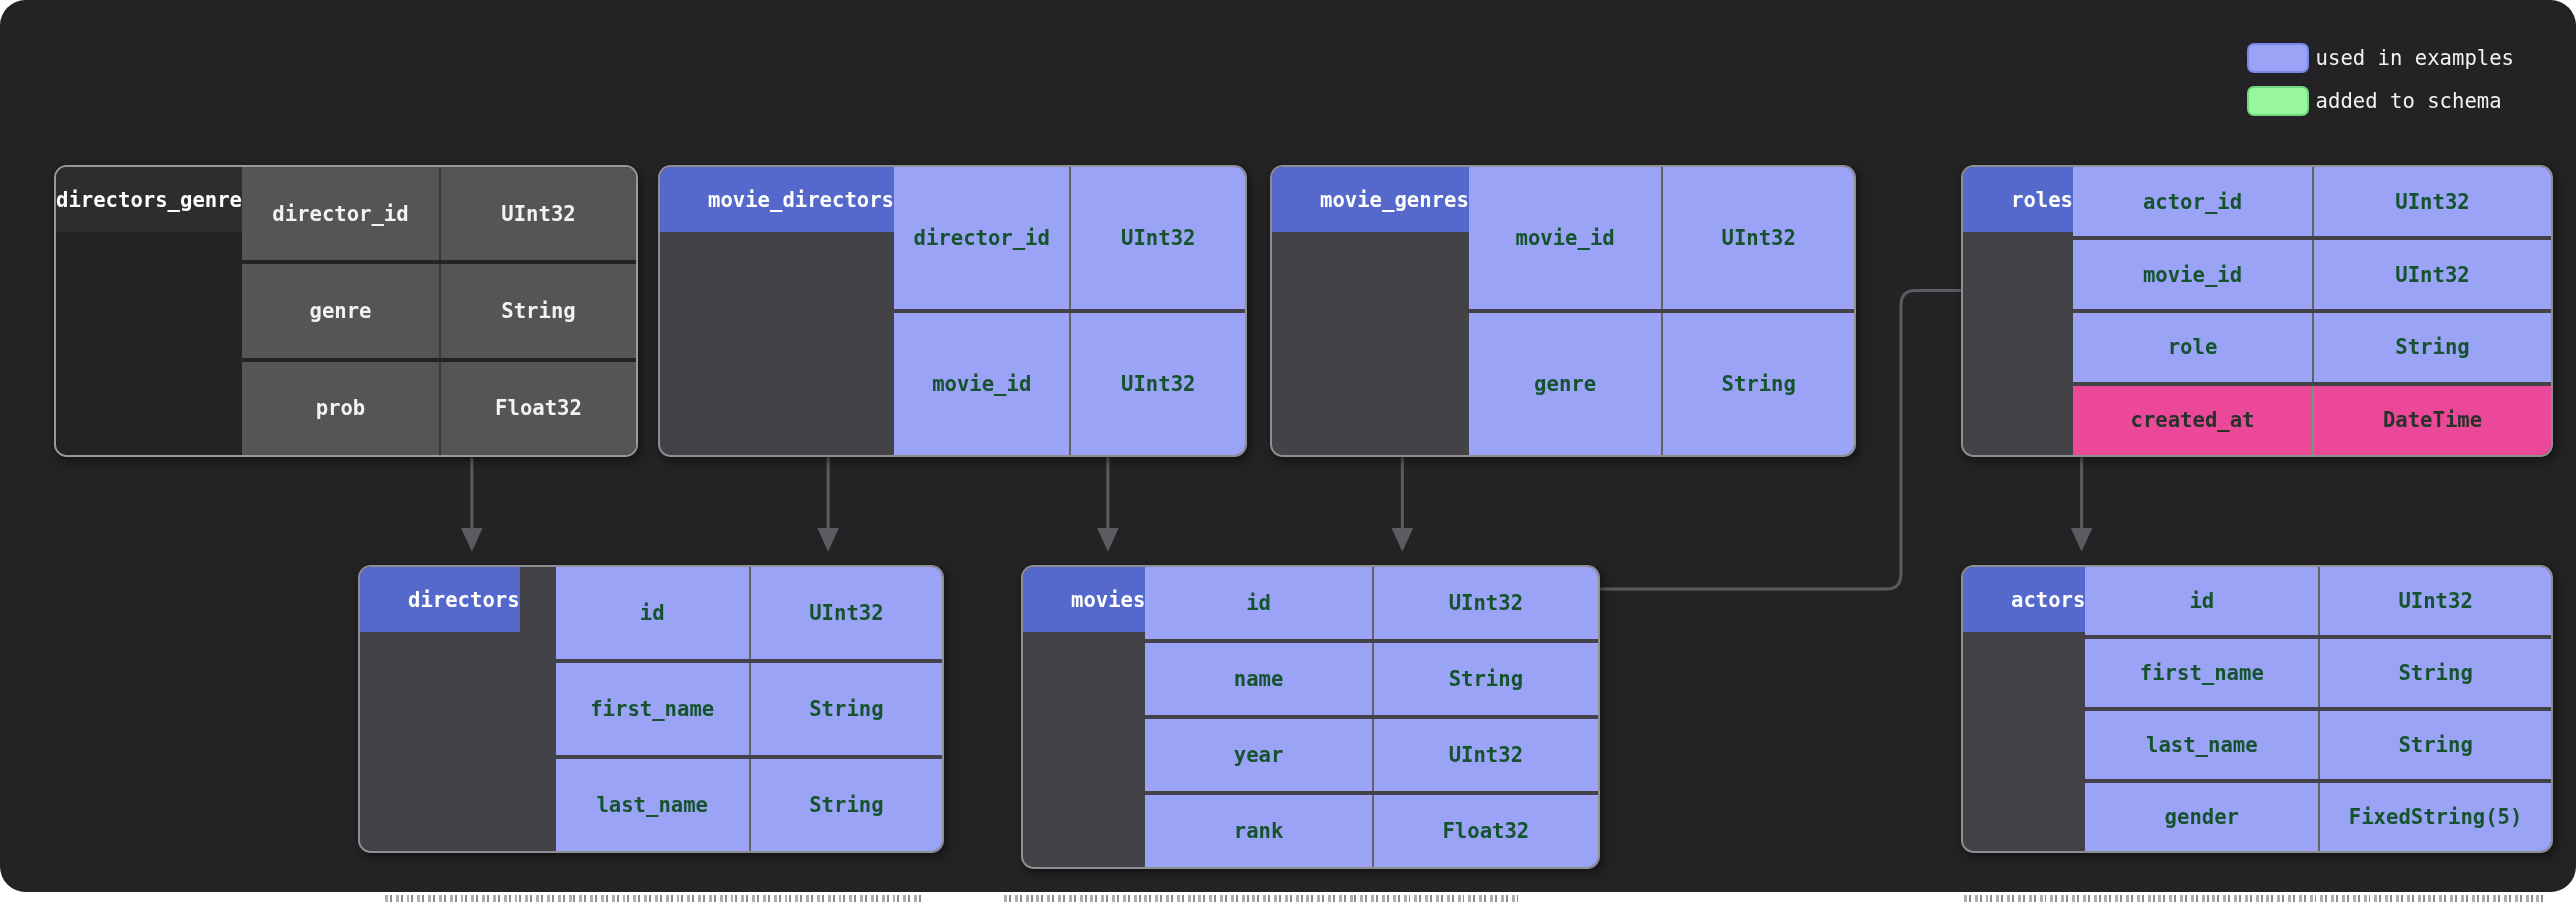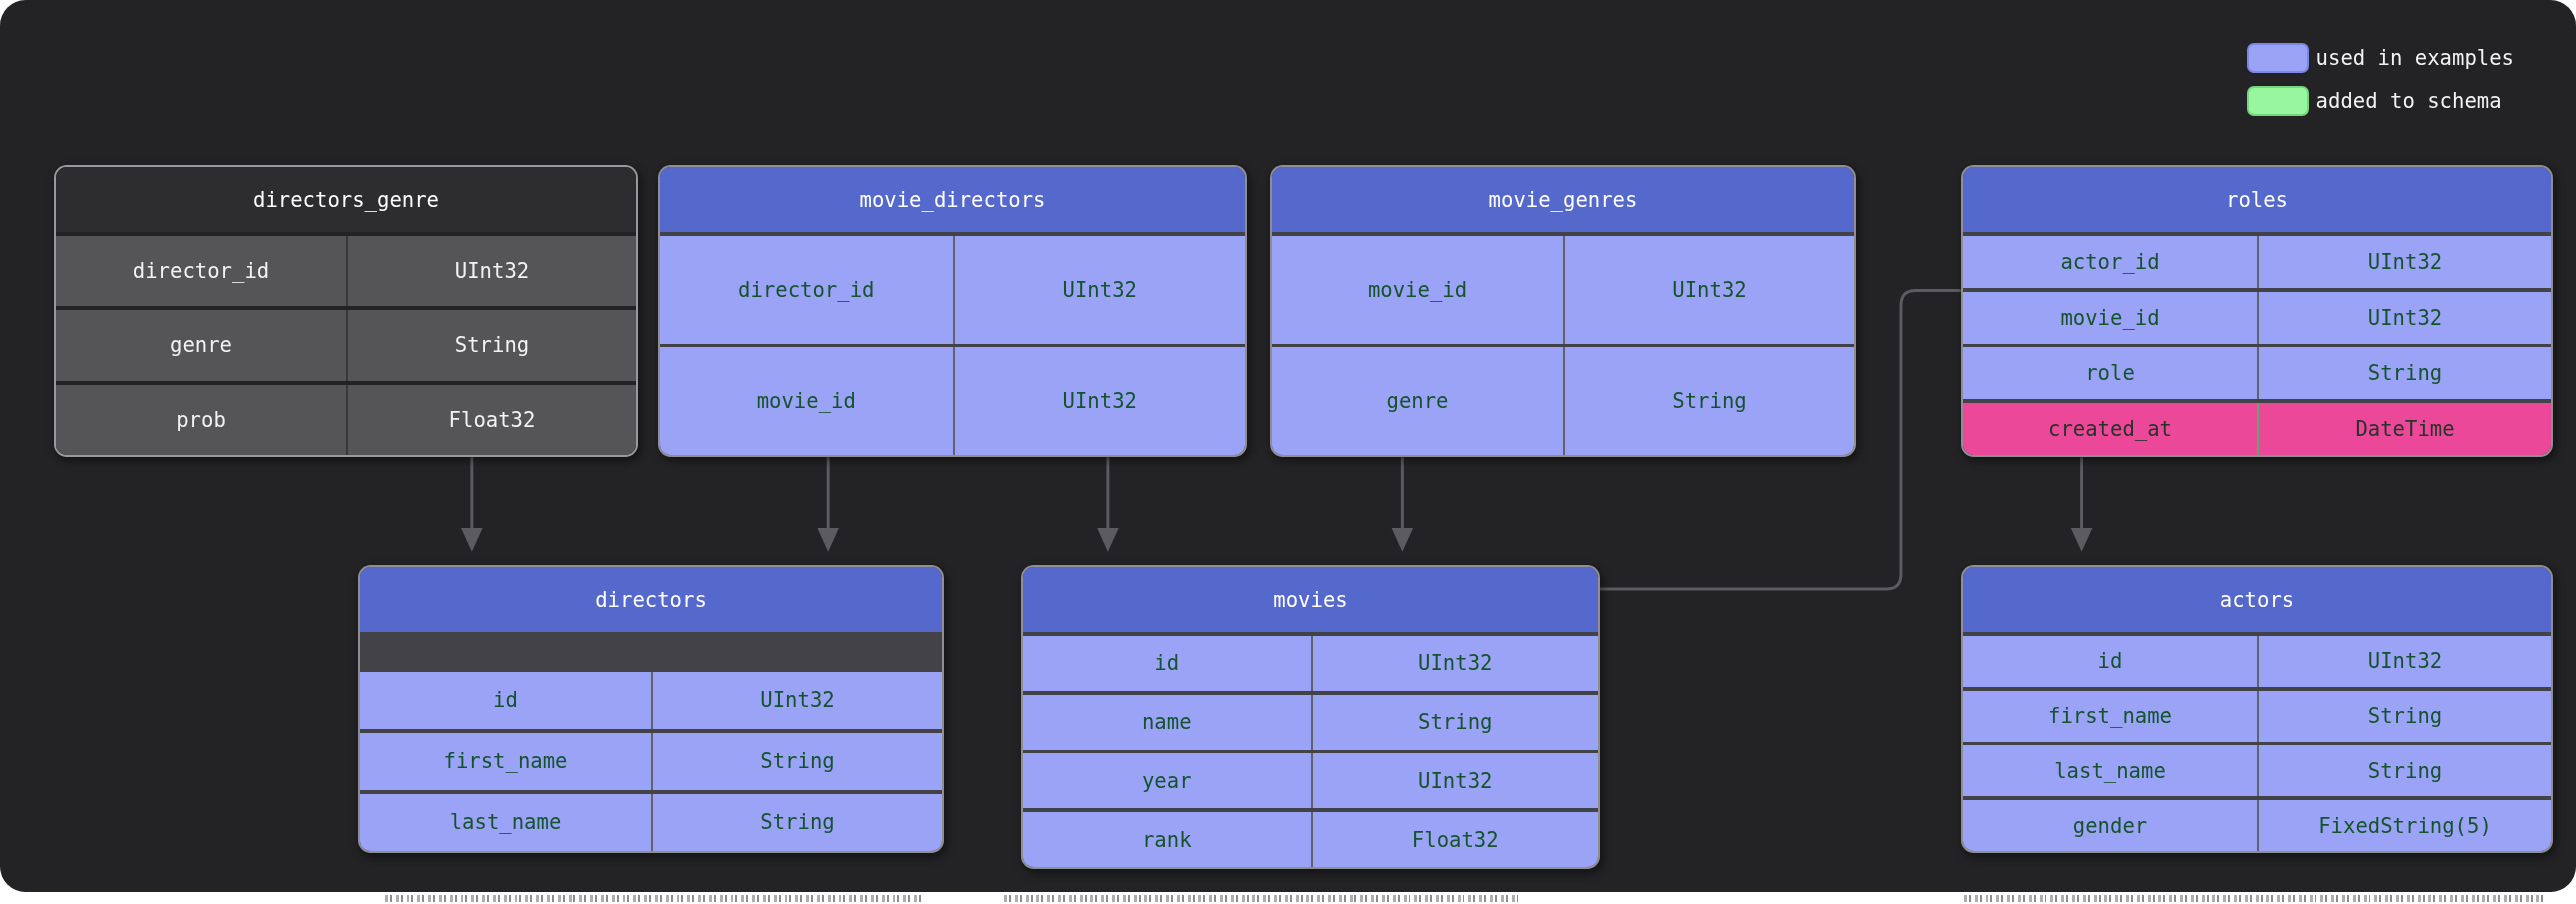"directors_genre" .table { flex-direction: column -> row; font-weight: none -> bold }
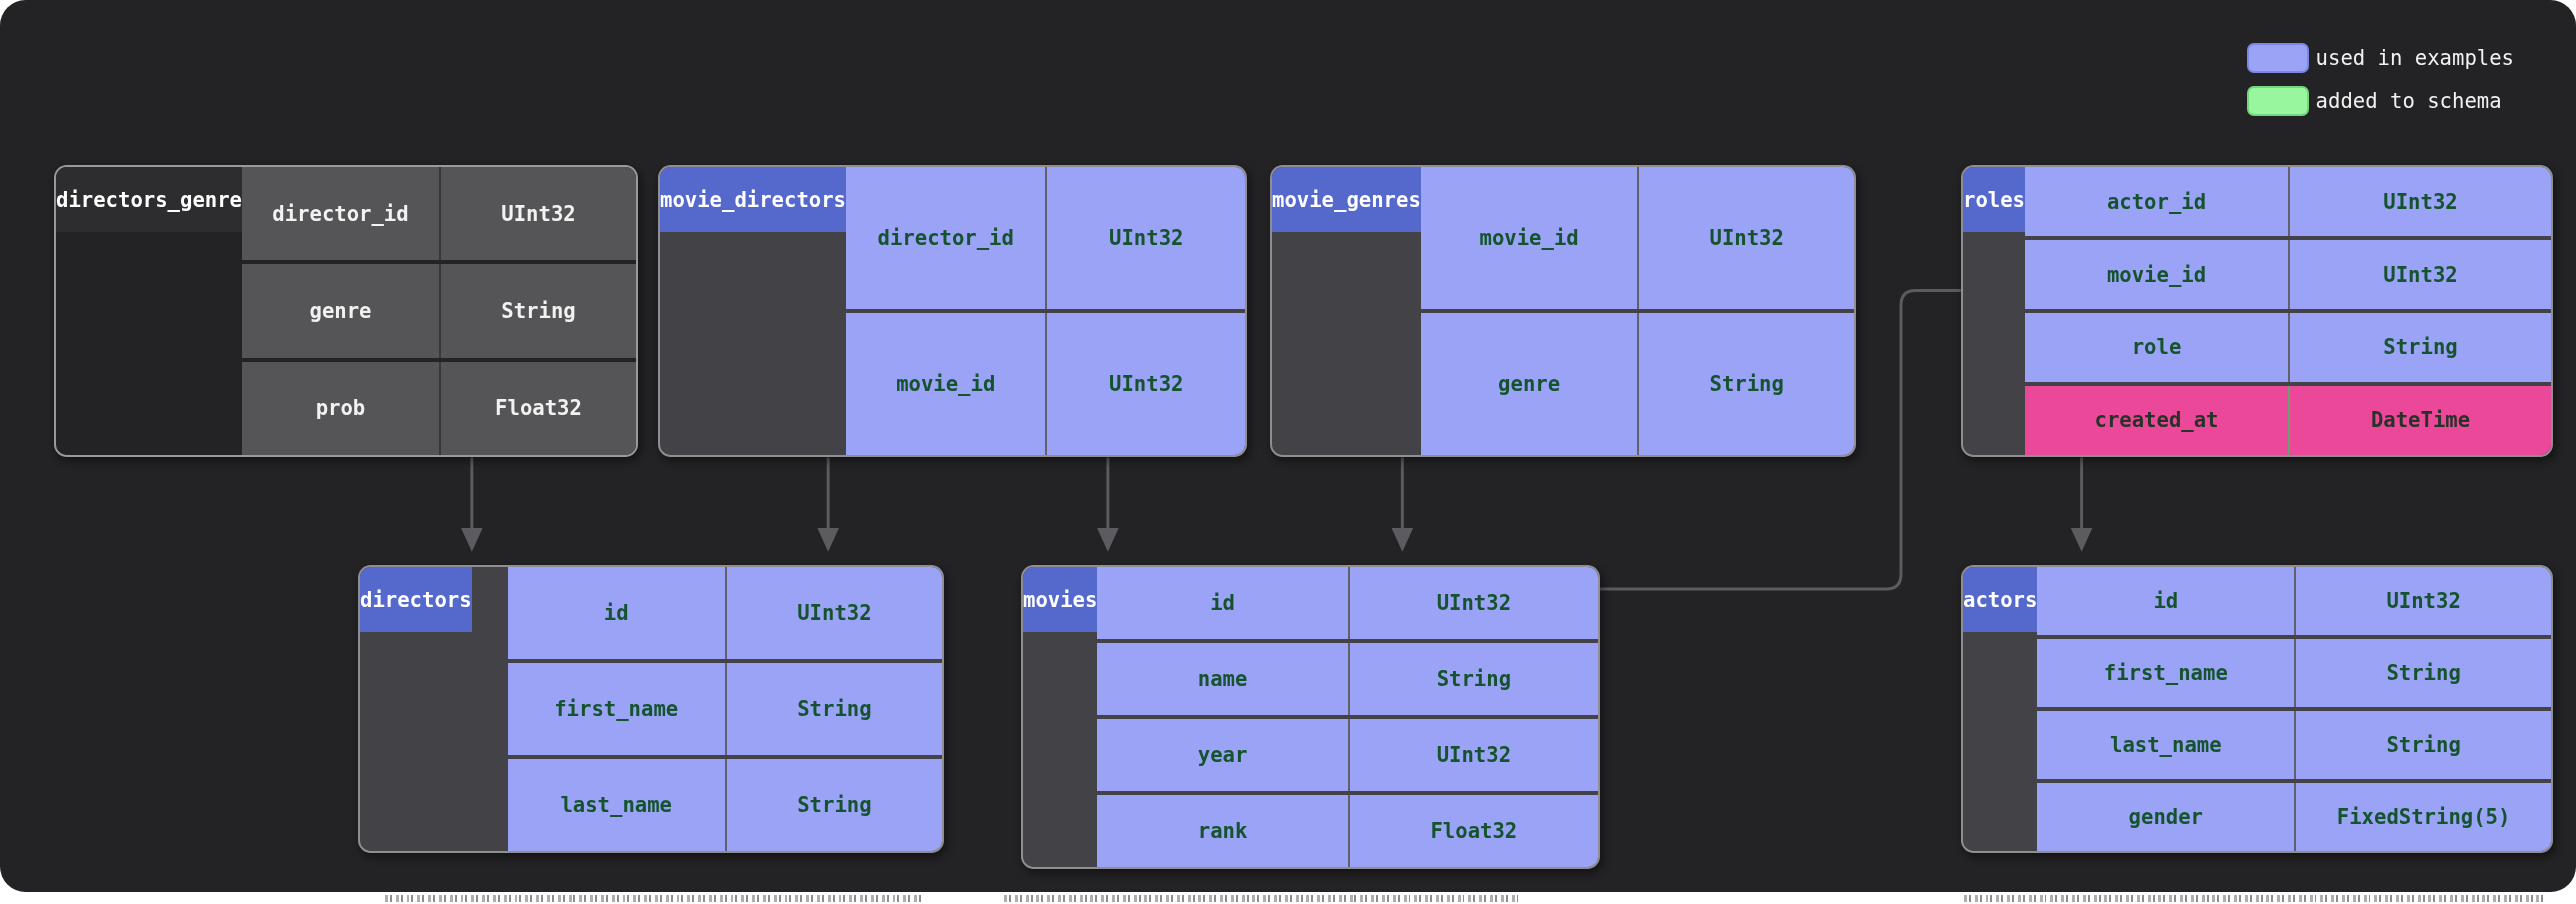"movie_directors" .blue .thead { padding-left: none -> 48px }
